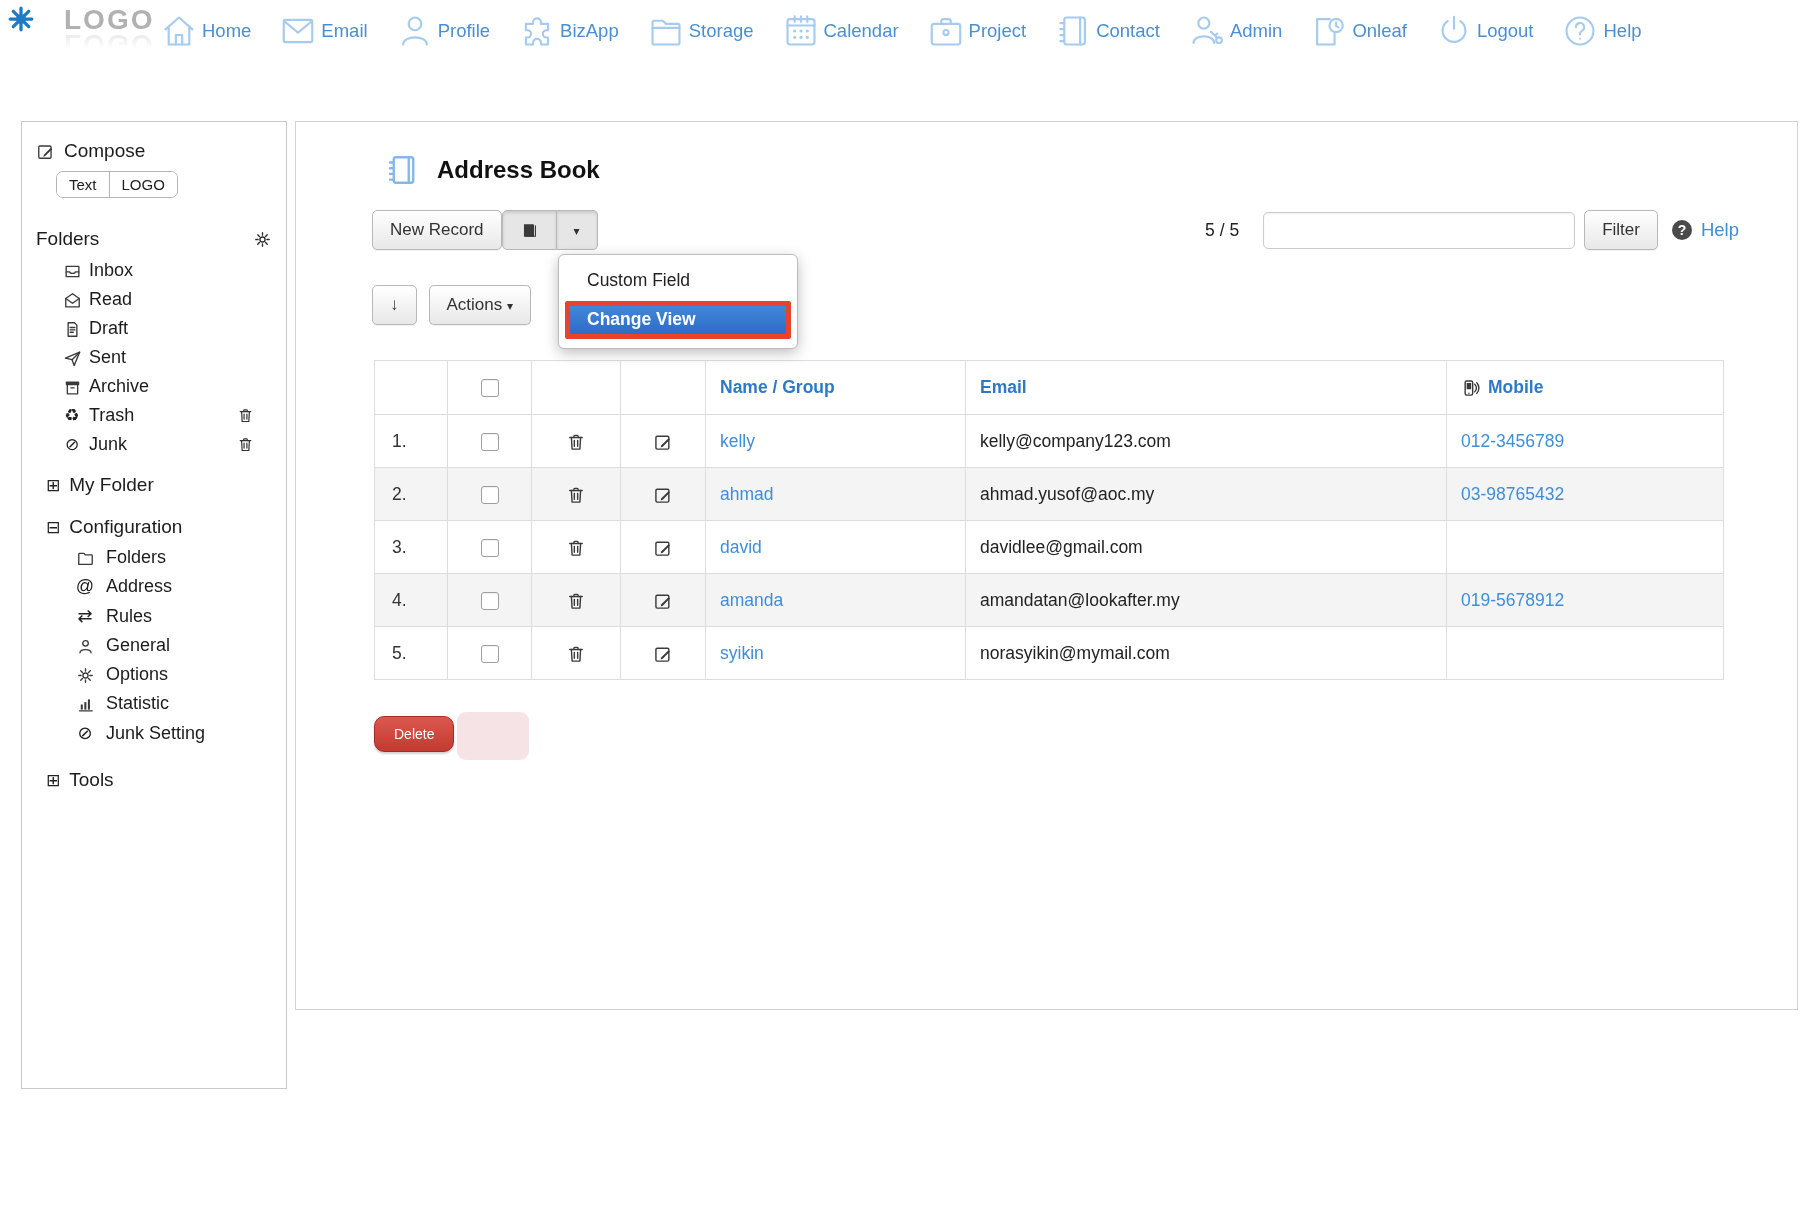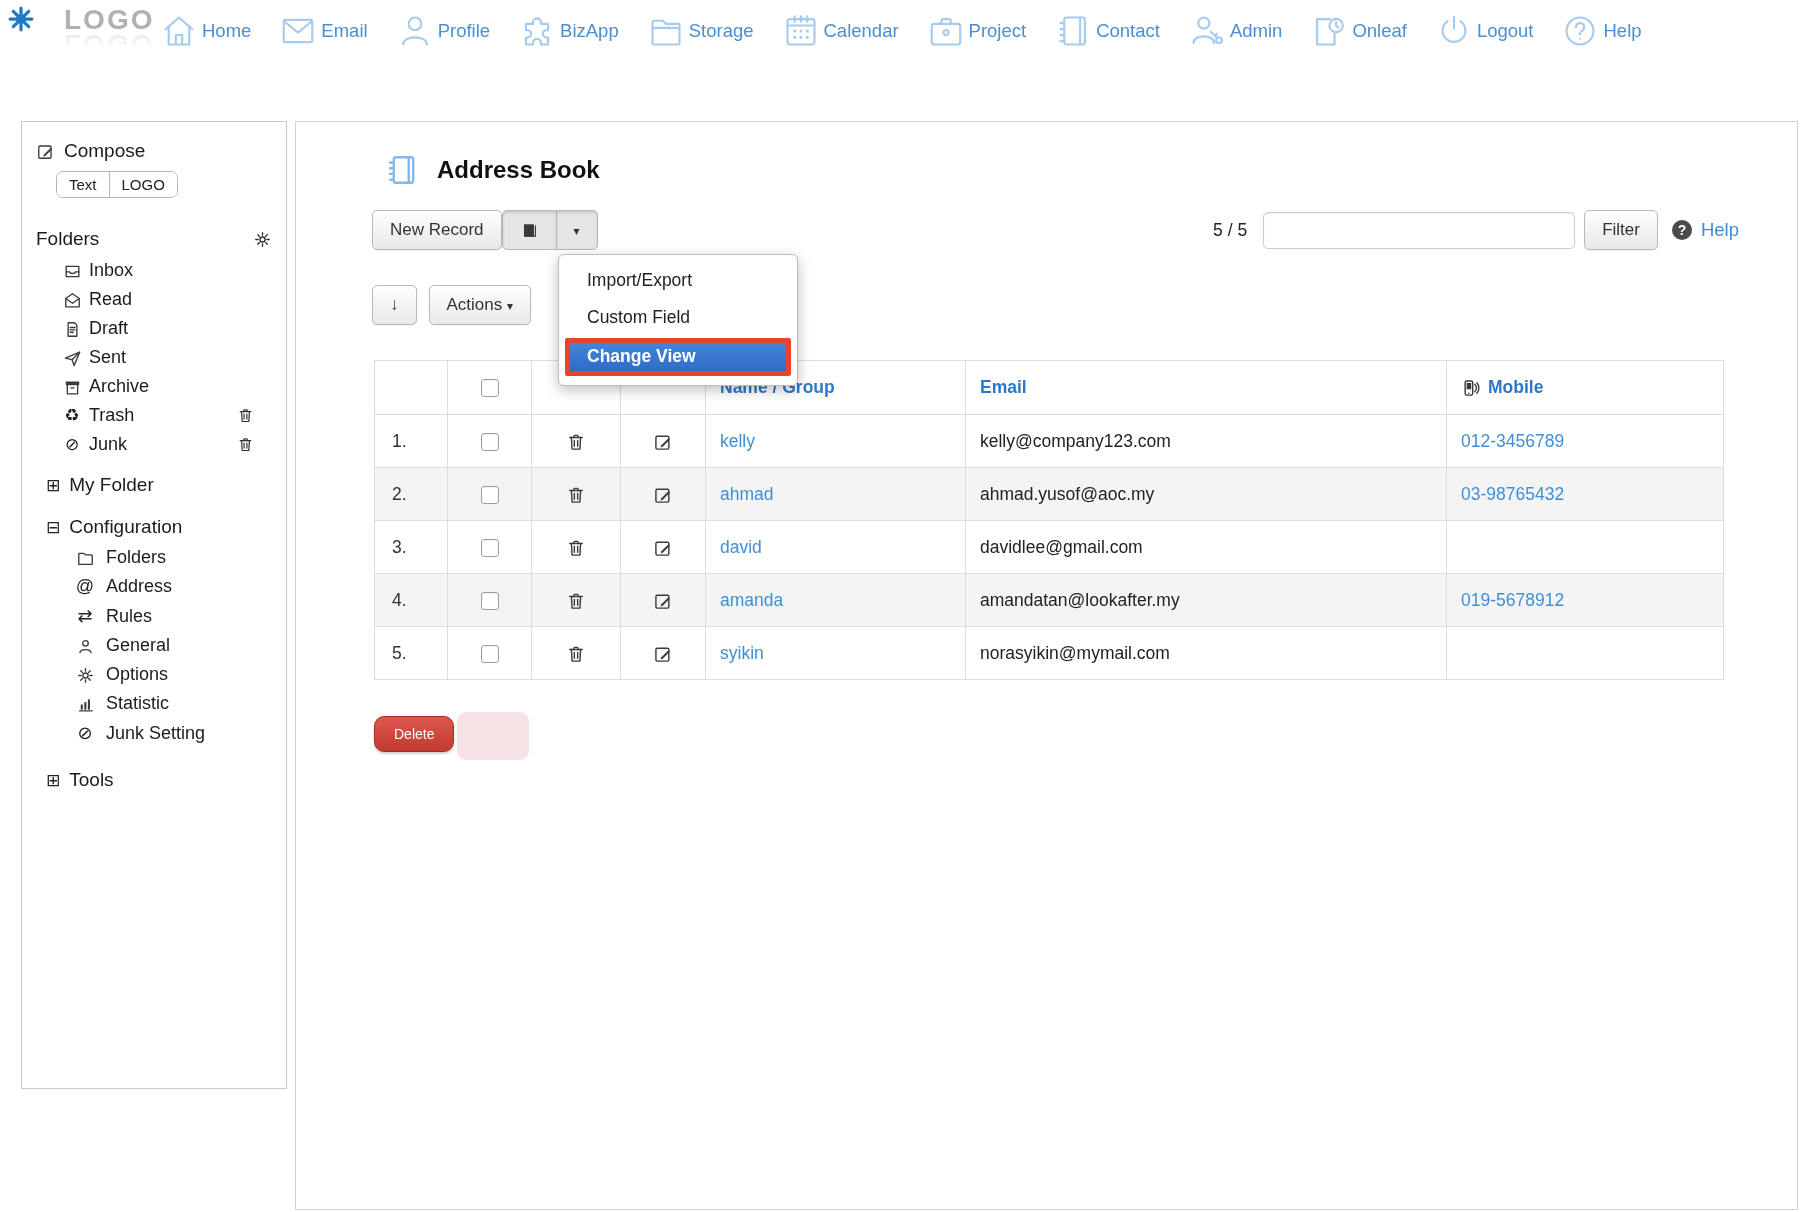"Address Book" .main { height: 1089px -> 889px }
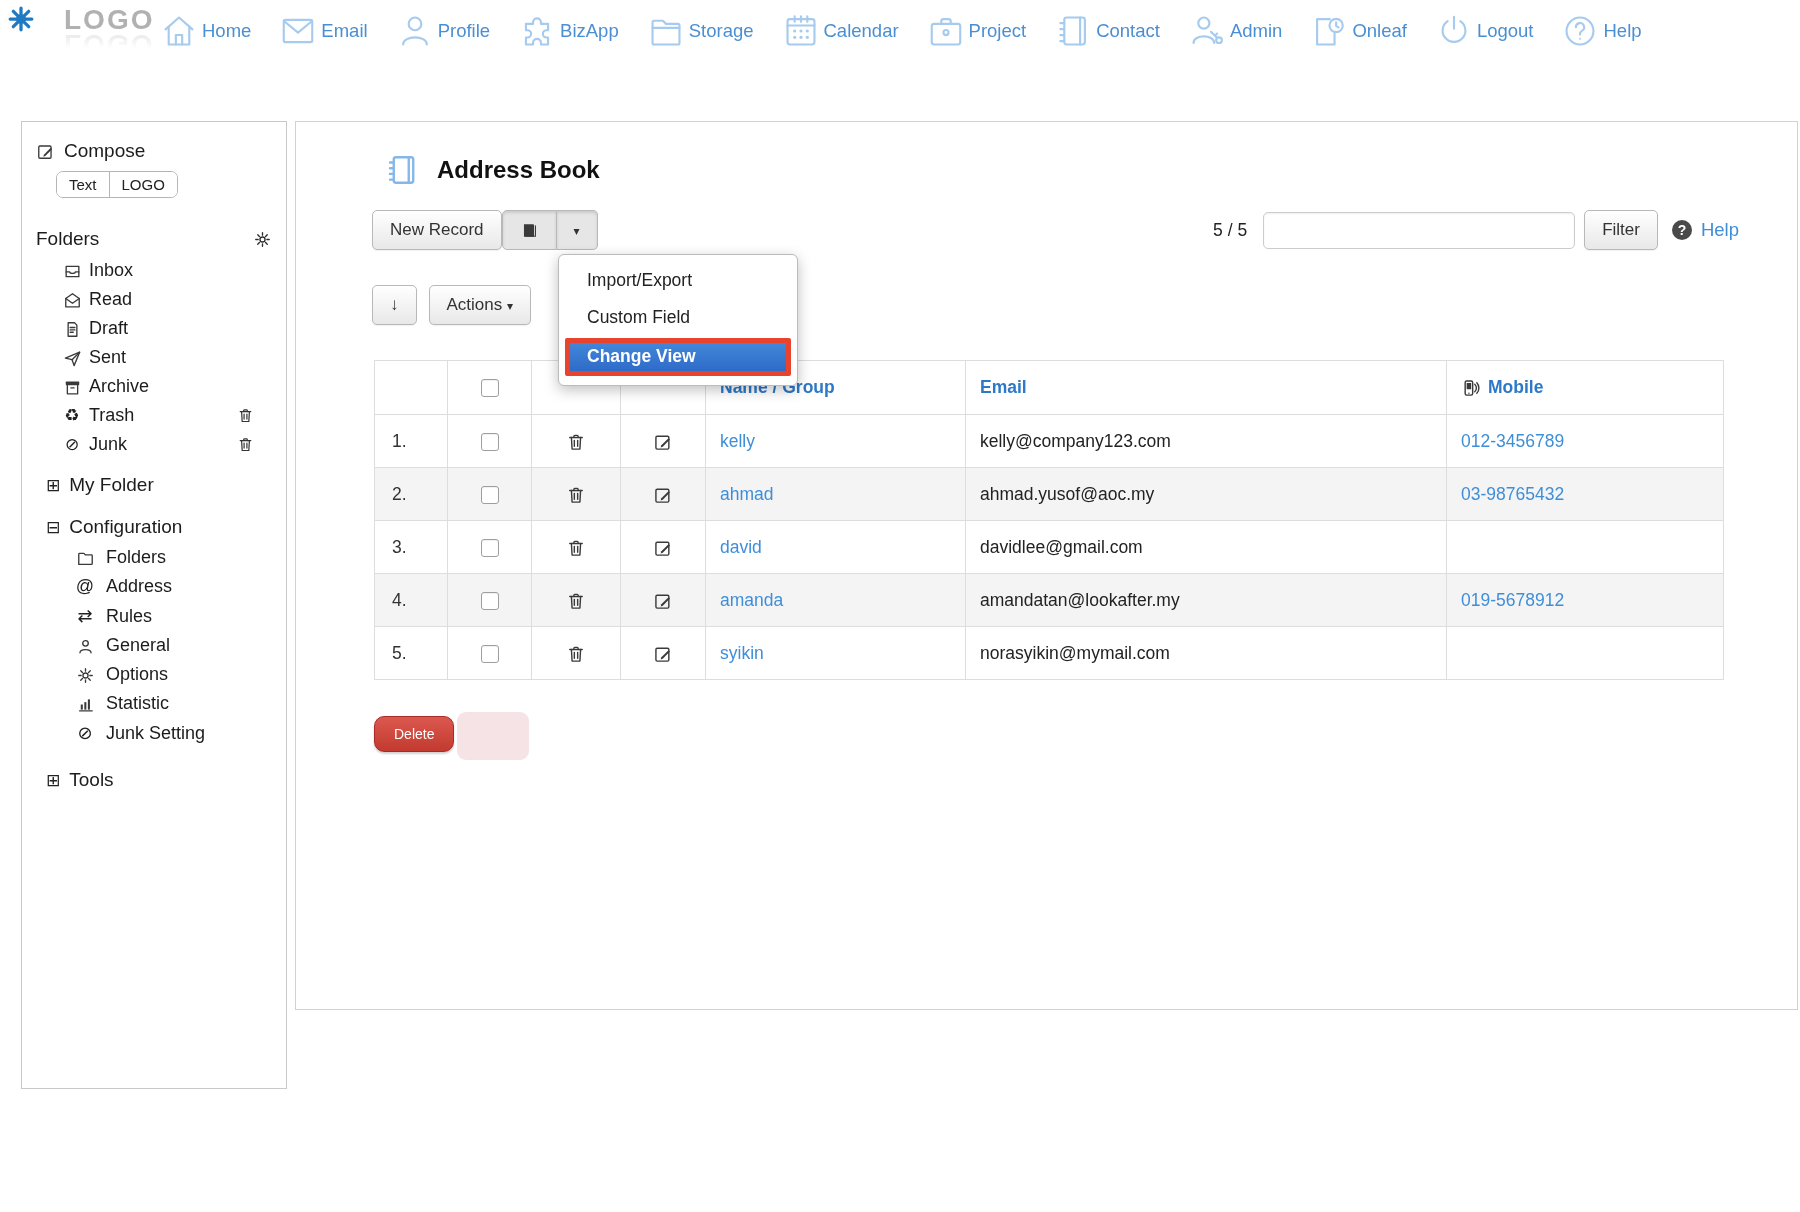"5 / 5" .counter { margin-right: 7px -> 15px }
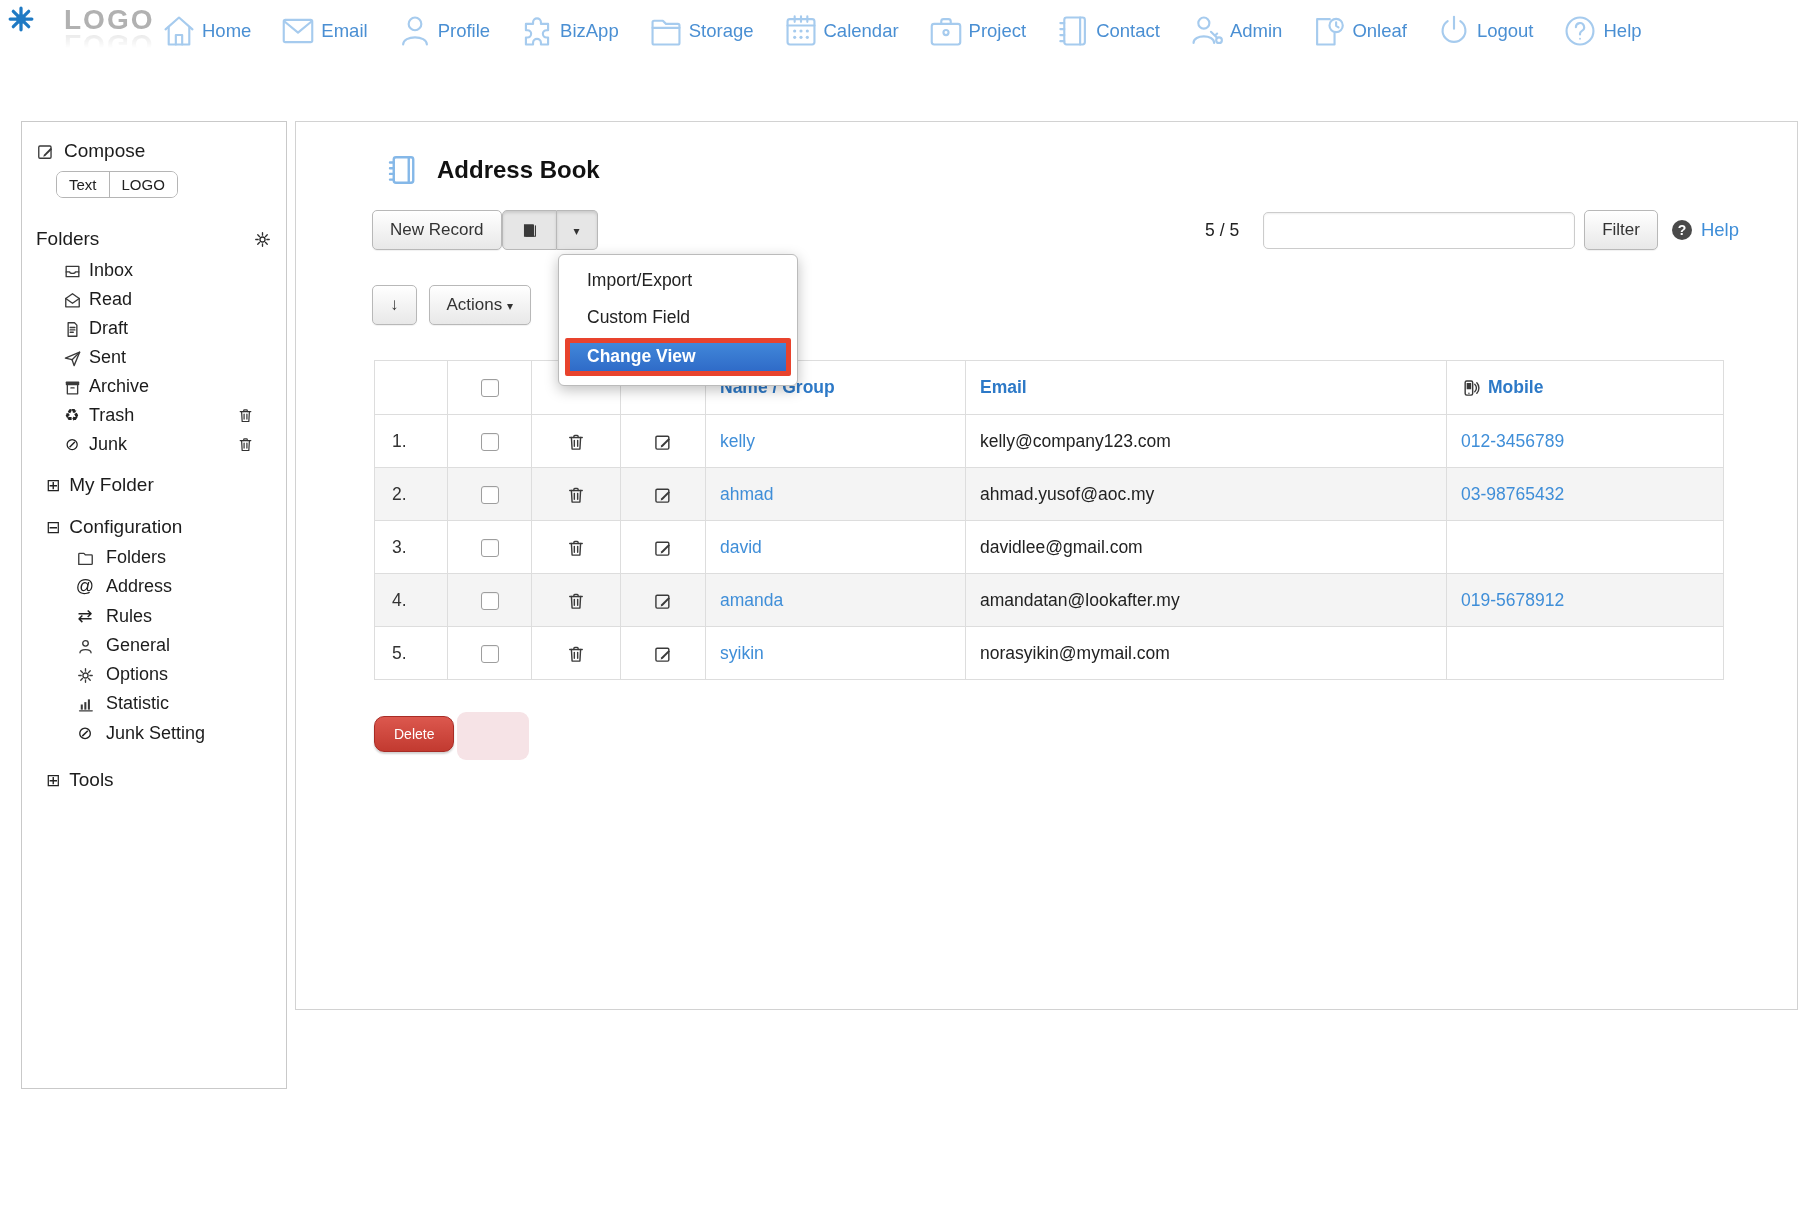"Import/Export" div.mi { html: <div>Import/Export</div> -> none }
